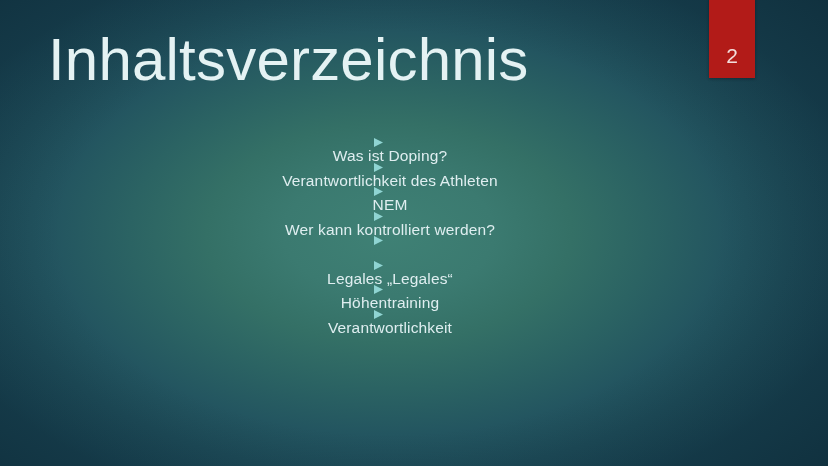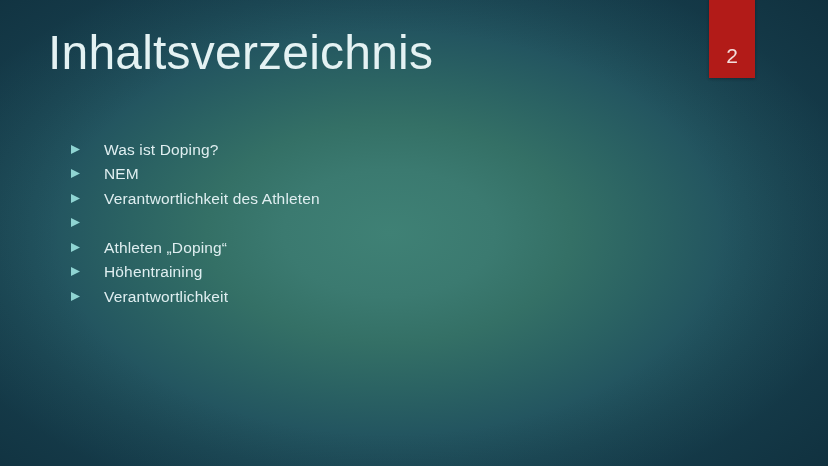"Inhaltsverzeichnis" #title { font-size: 48px -> 60px }
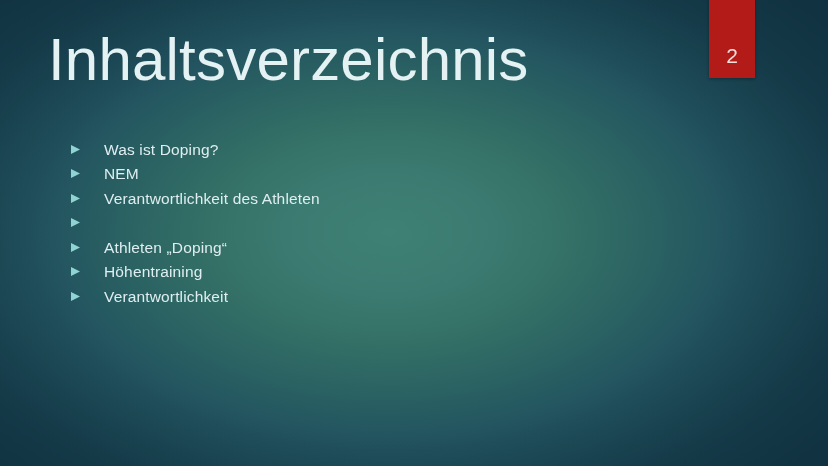"Was ist Doping?" .toc-item { flex-direction: none -> column }
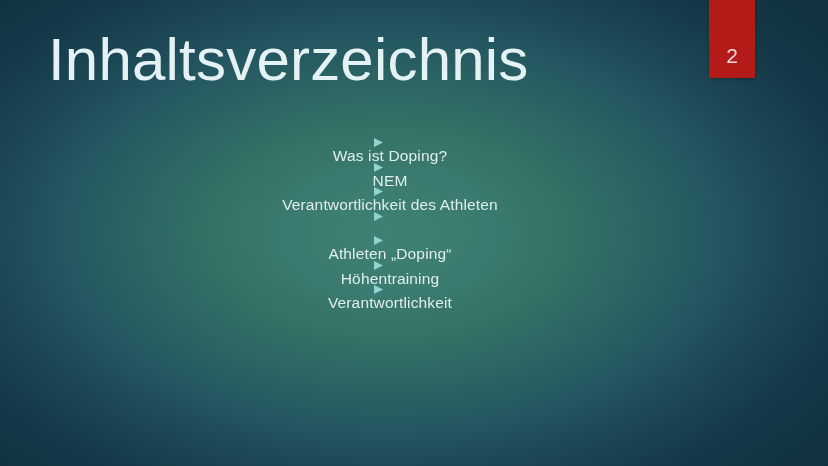"NEM" div.toc-item { order: before "Verantwortlichkeit des Athleten" -> after "Verantwortlichkeit des Athleten" }
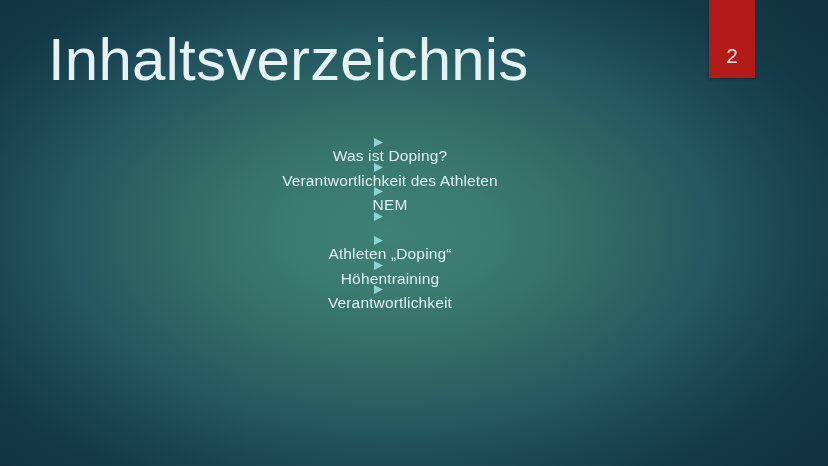"Wer kann kontrolliert werden?" div.toc-item { html: none -> <div> <span> <svg> <path></path> </svg> </span> <span>Wer kann kontrolliert werden?</span> </div> }
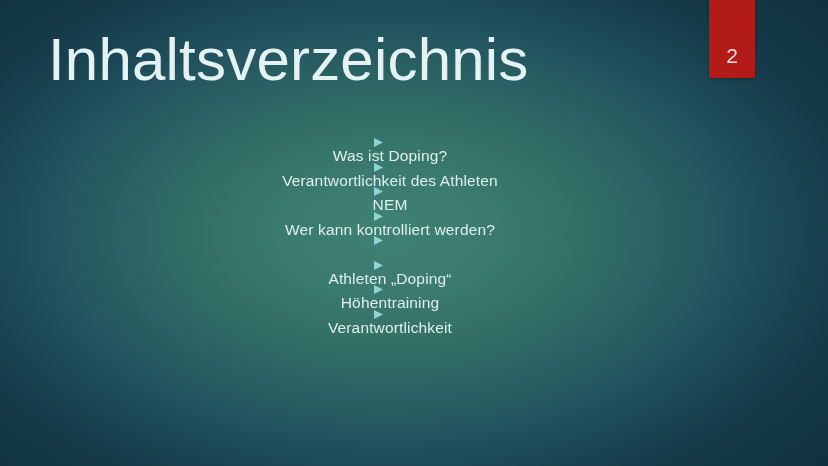"Athleten „Doping“" span.toc-label { text: Athleten „Doping -> Legales „Legales }
